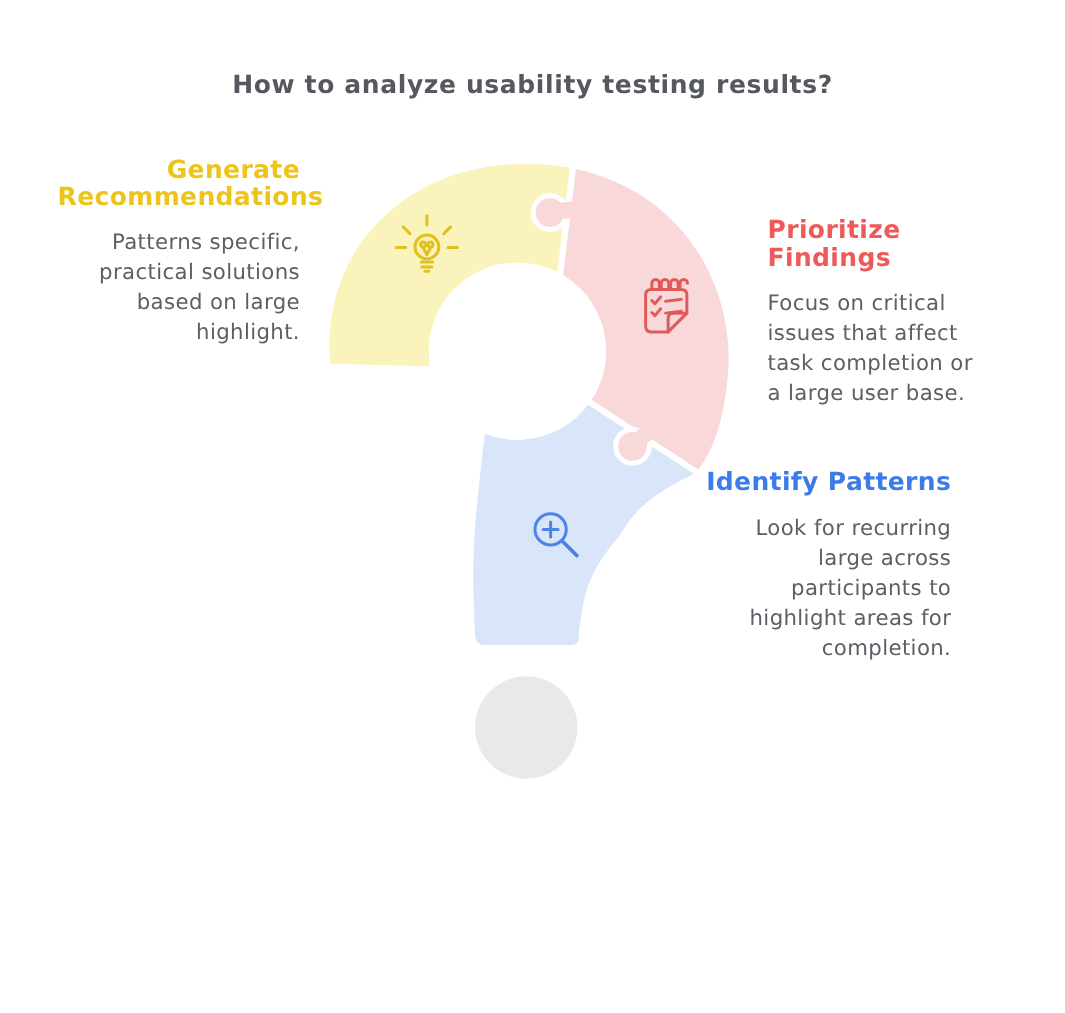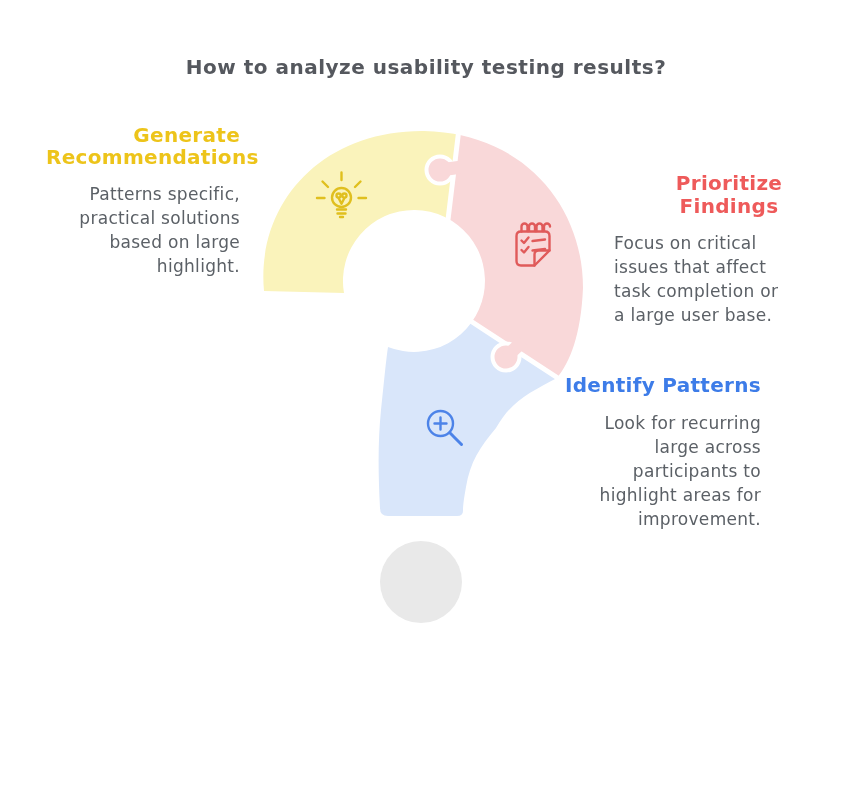"Prioritize" .blk-prioritize .h { text-align: center -> none }
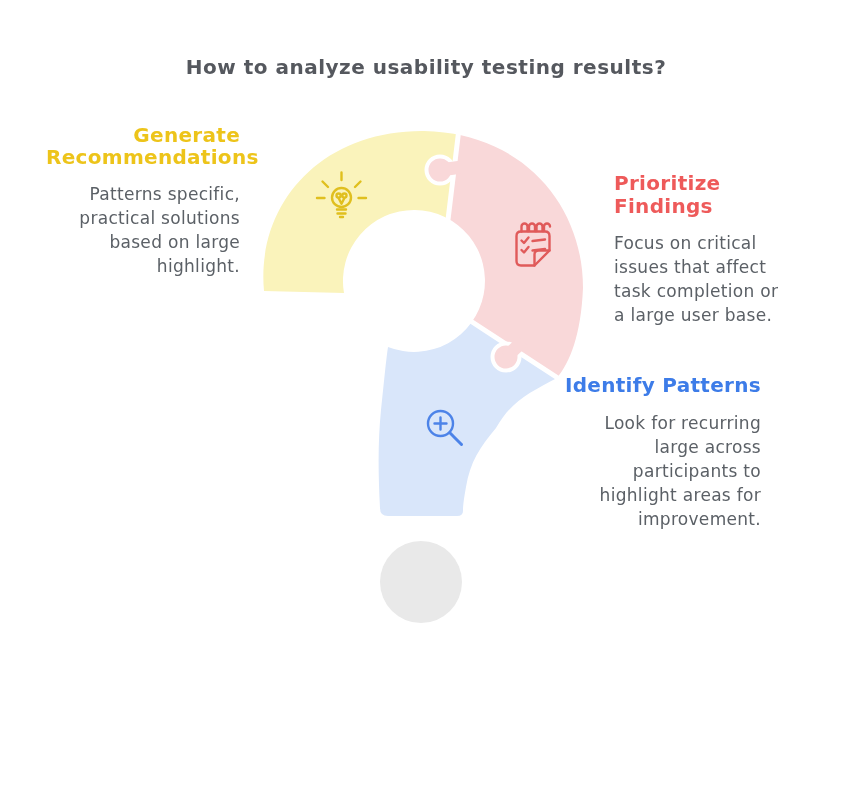"improvement." div { text: improvement -> completion }
